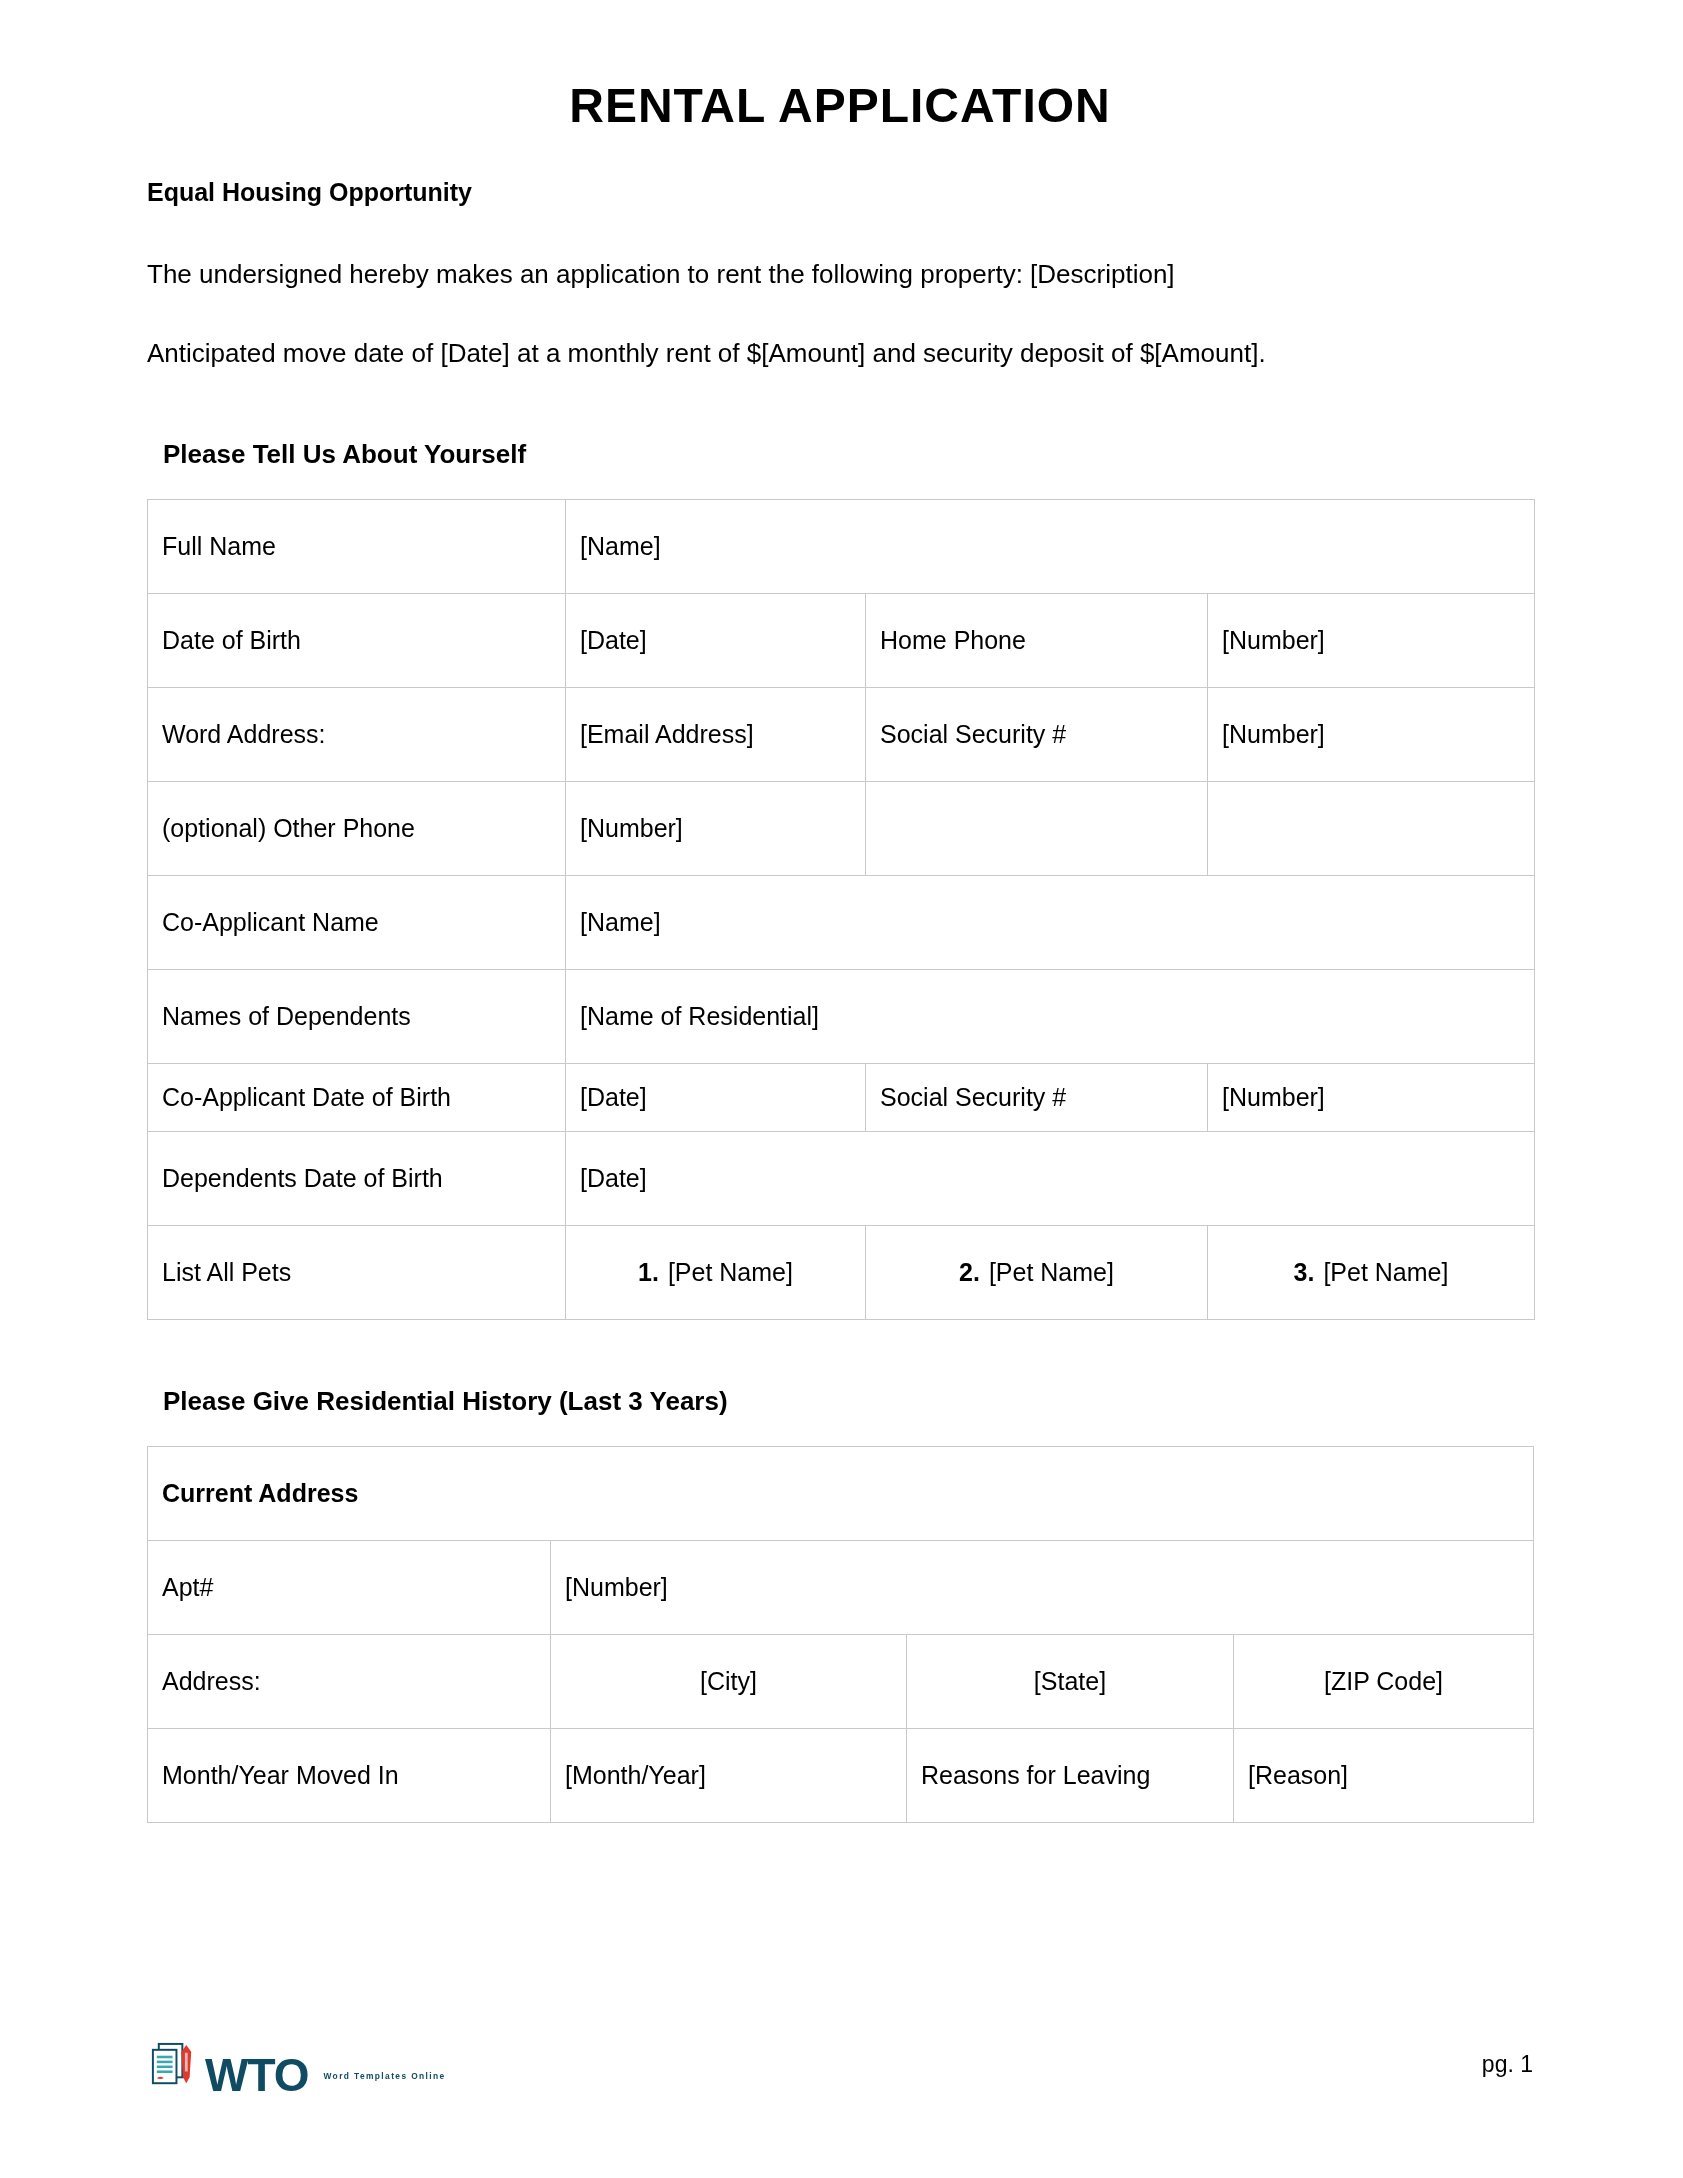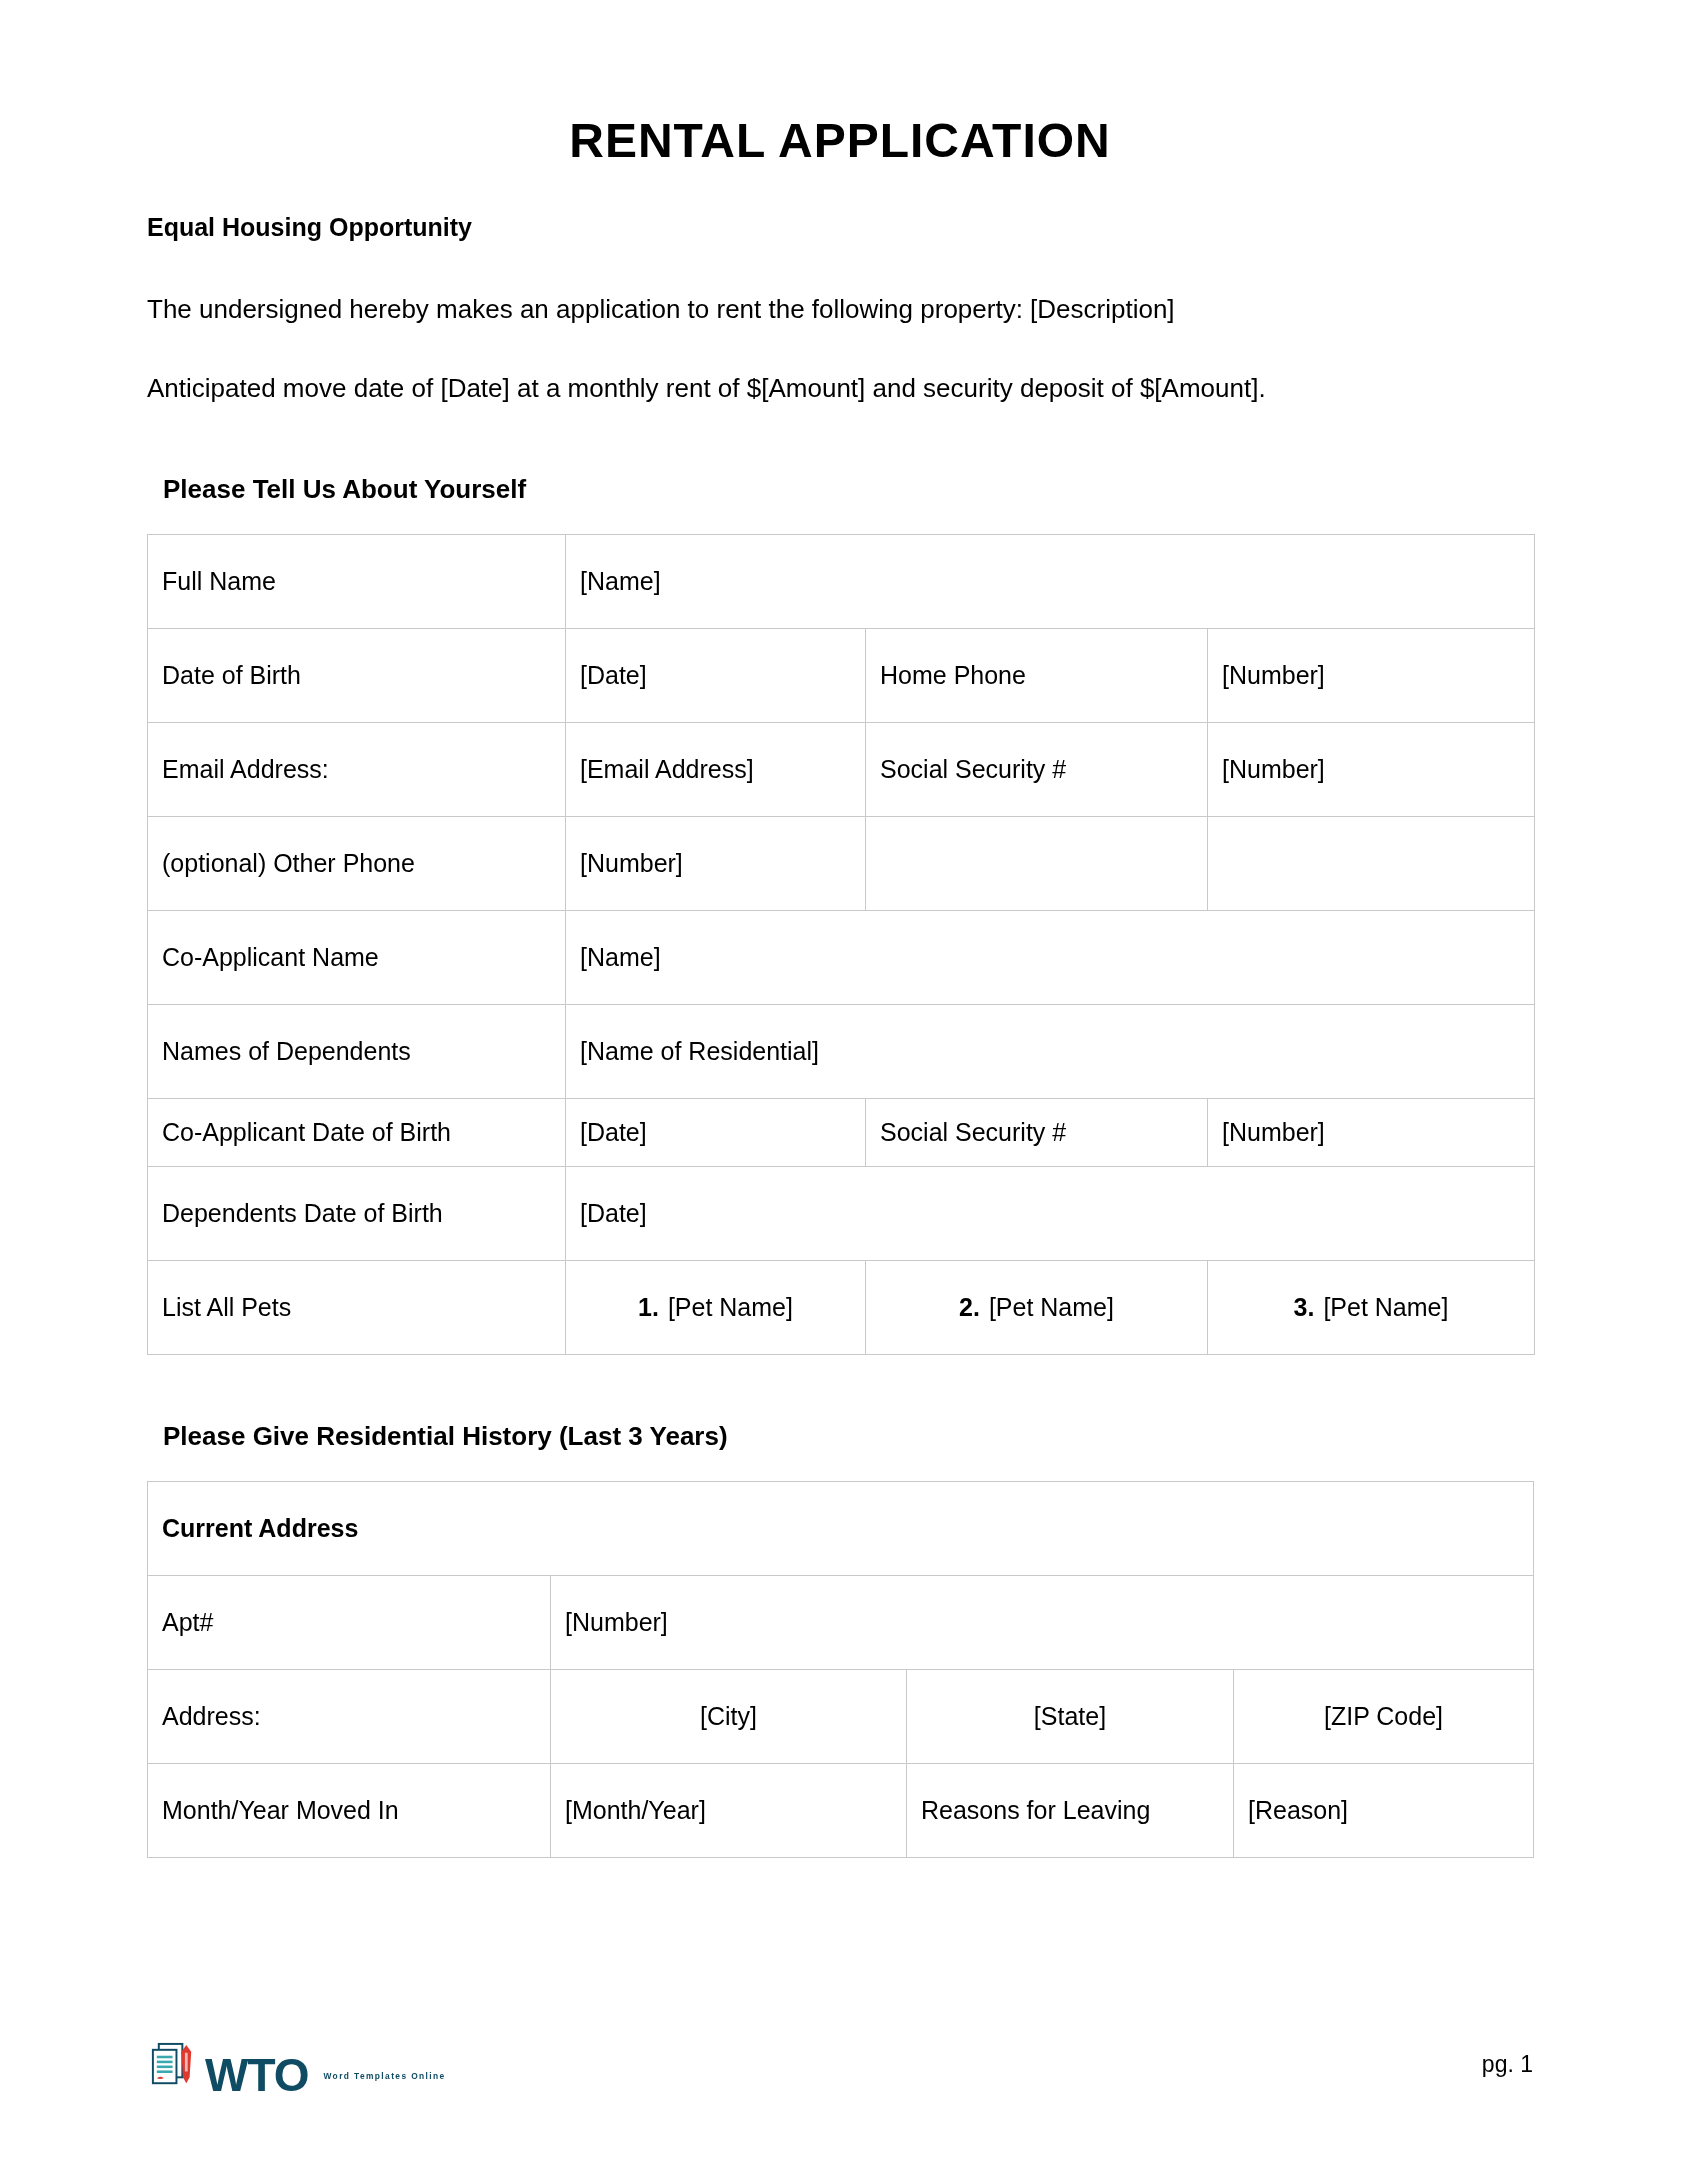"RENTAL APPLICATION" .doc-title { padding-top: 115px -> 80px }
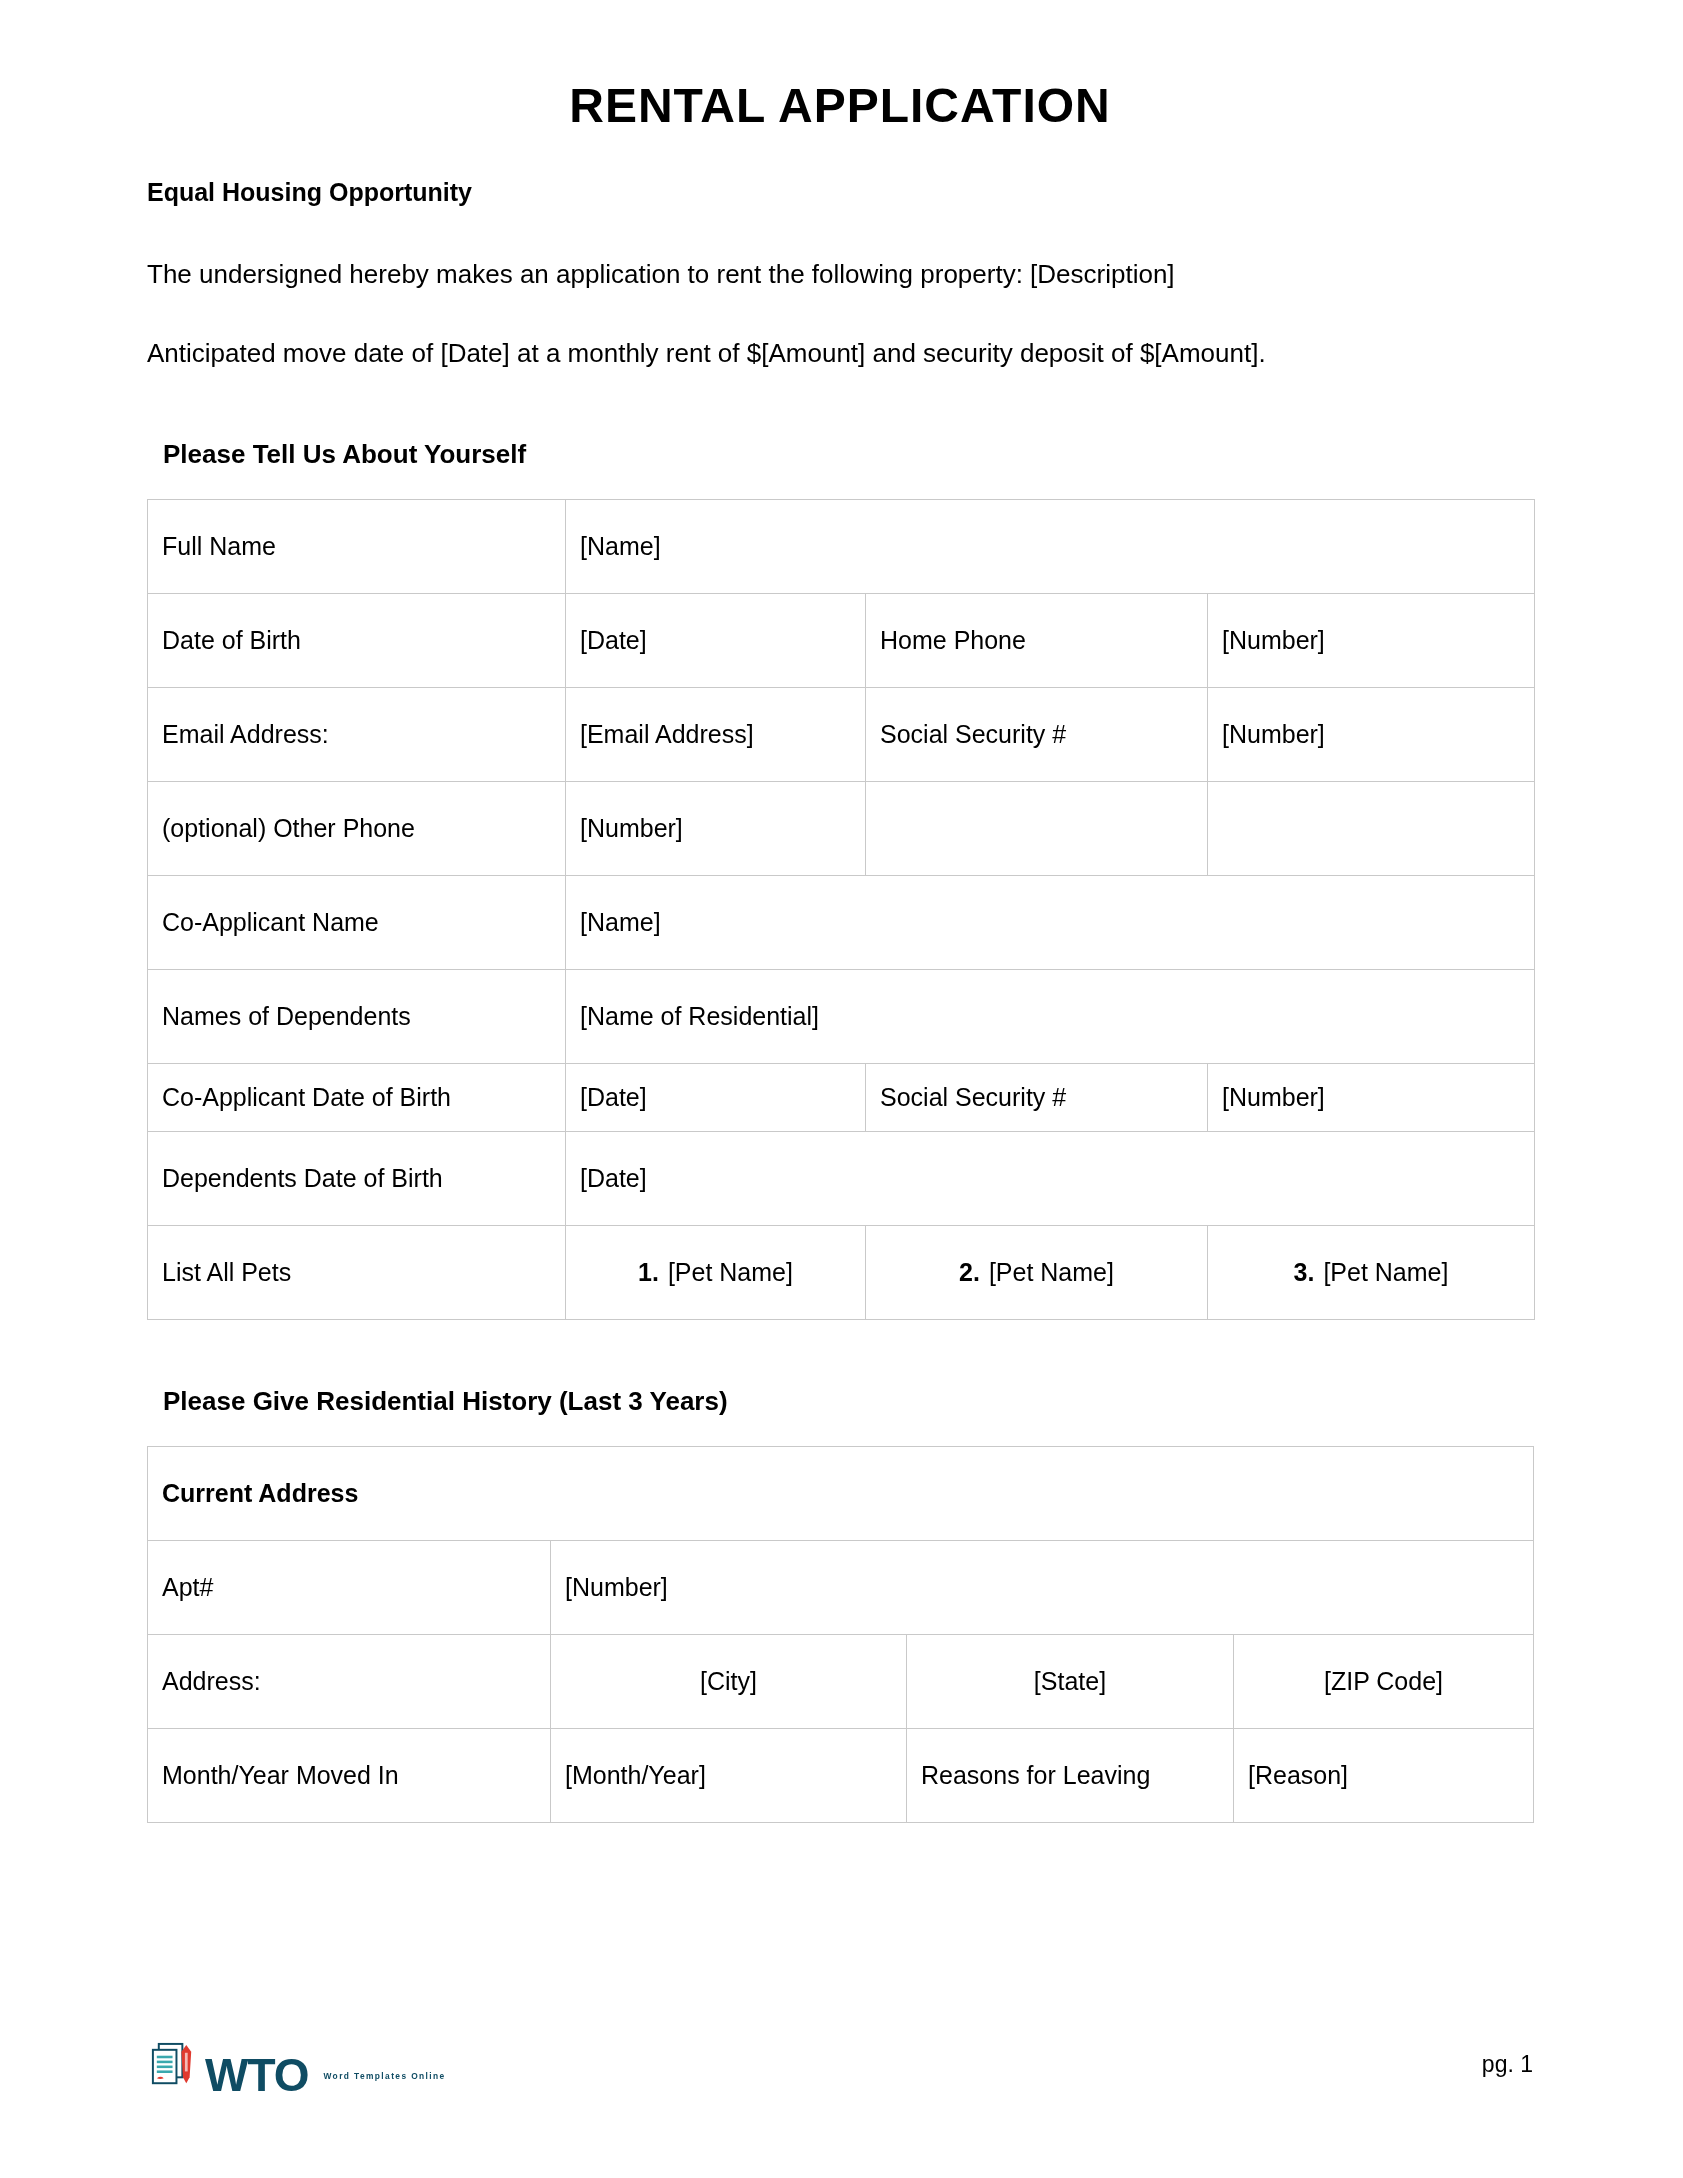"Email Address:" td.label { text: Email -> Word }
